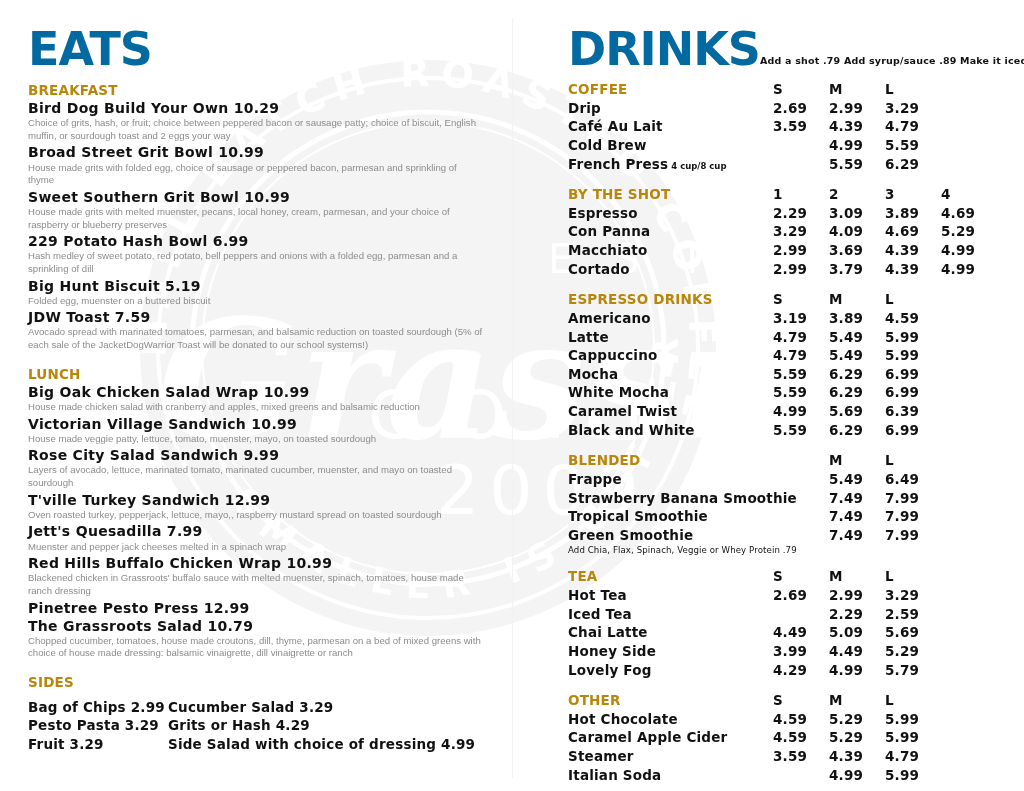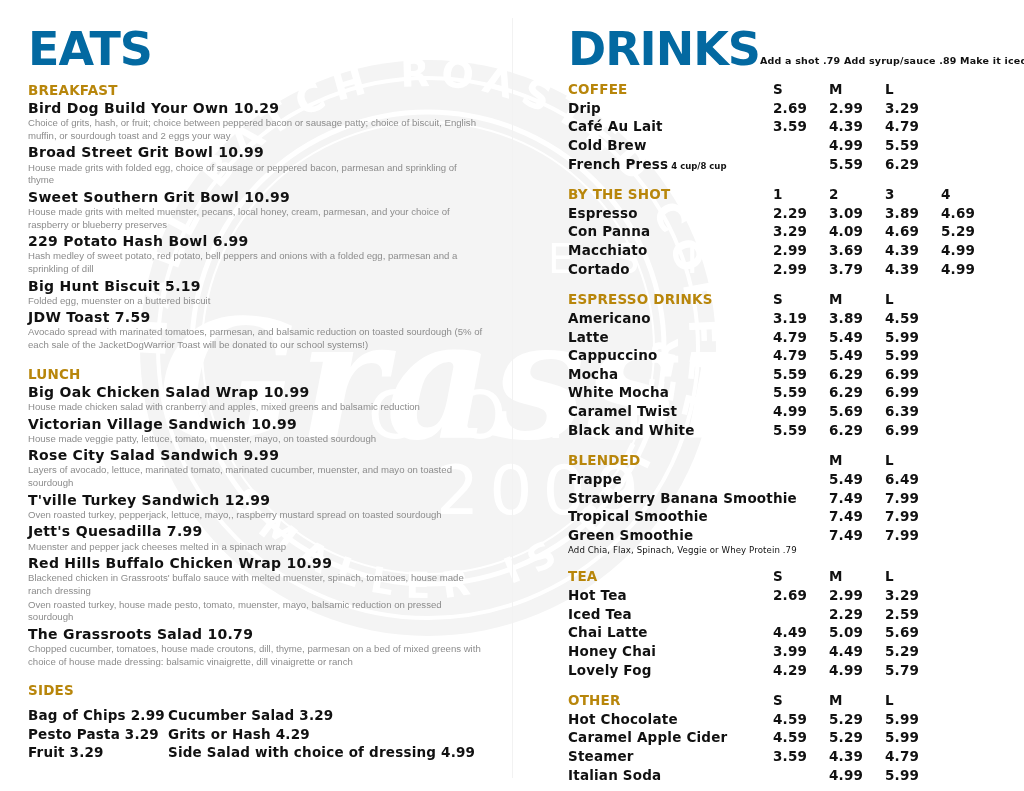"Pinetree Pesto Press 12.99" div.item-name { html: none -> <div>Pinetree Pesto Press 12.99</div> }
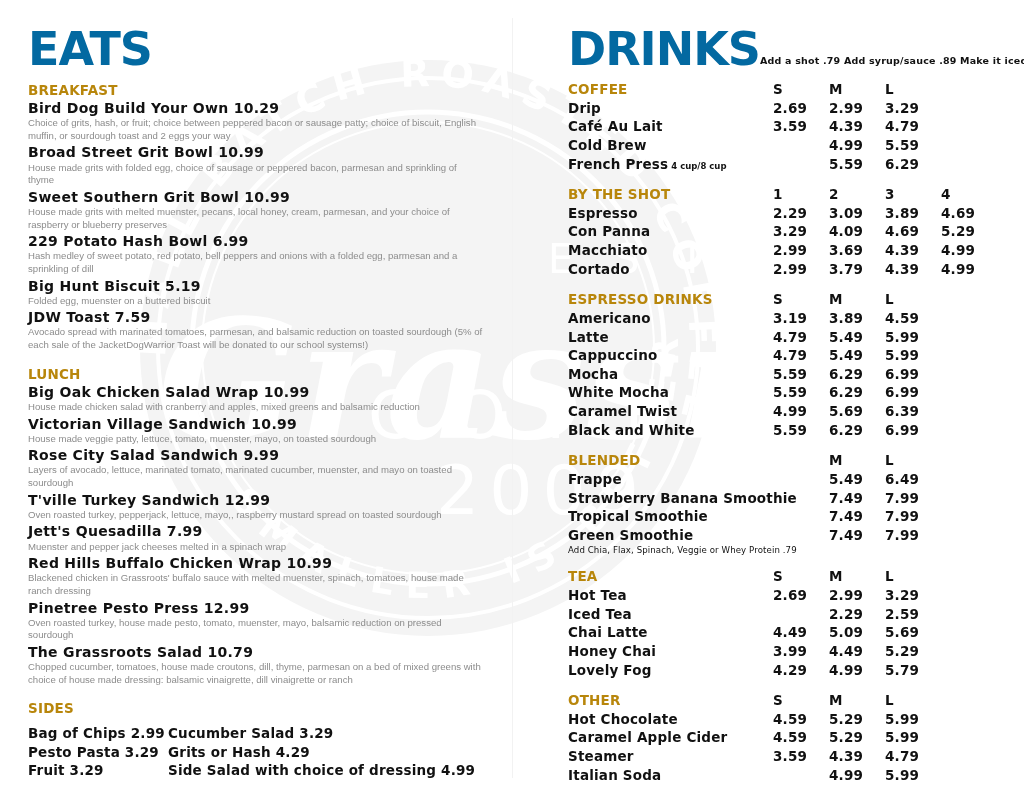"Oven roasted turkey, house made" div.item-desc { html: <div>Oven roasted turkey, house made pesto, tomato, muenster, mayo, balsamic reduction on pressed sourdough</div> -> none }
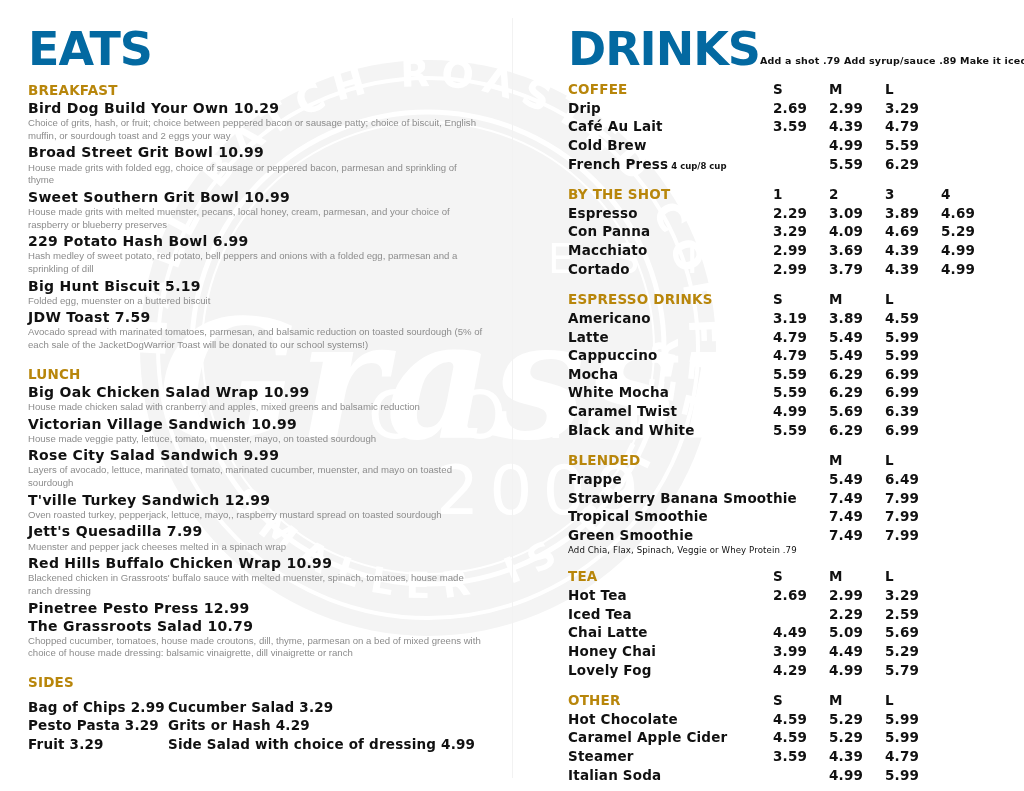"Honey Chai" span { text: Chai -> Side }
